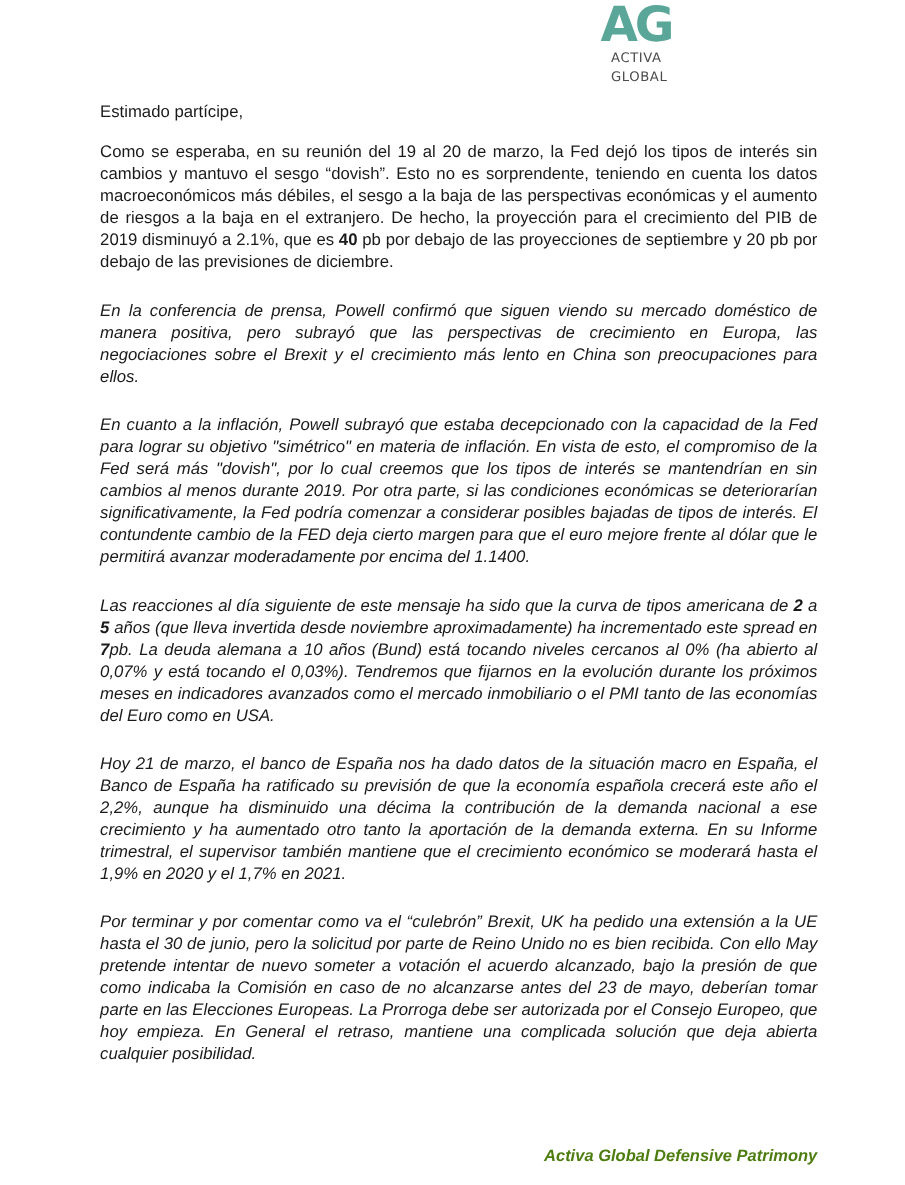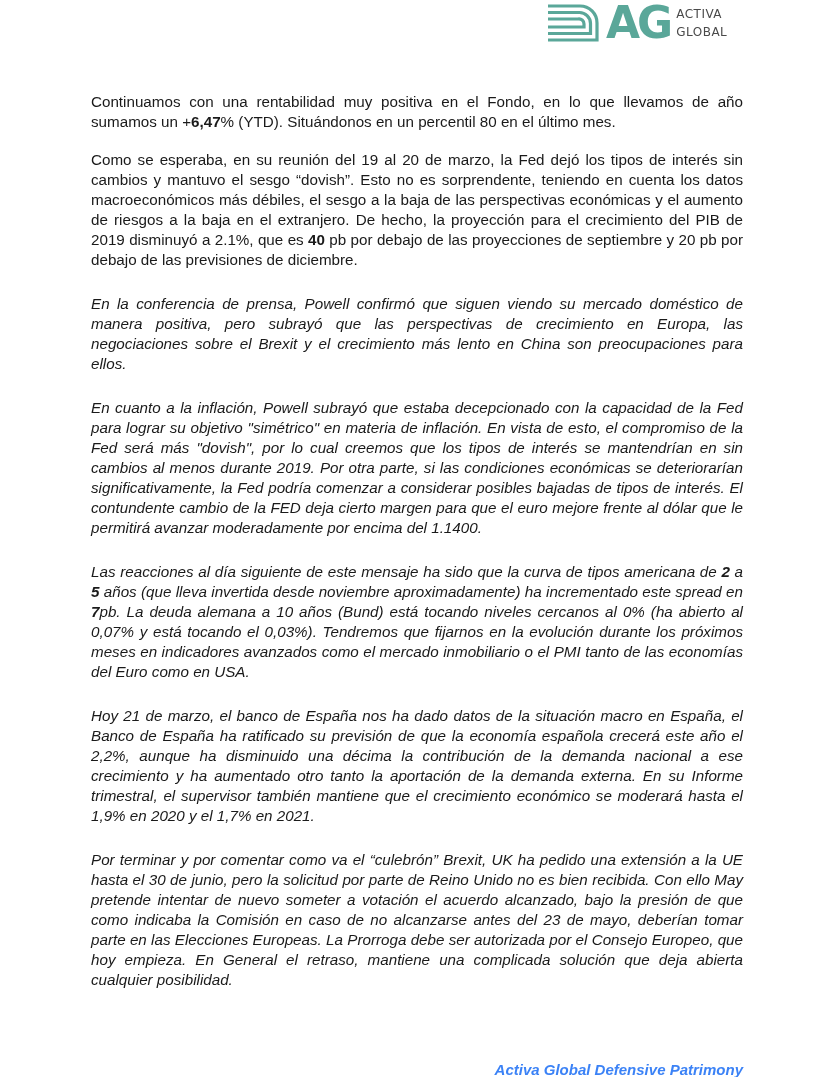"AG" .logo { flex-direction: none -> column }
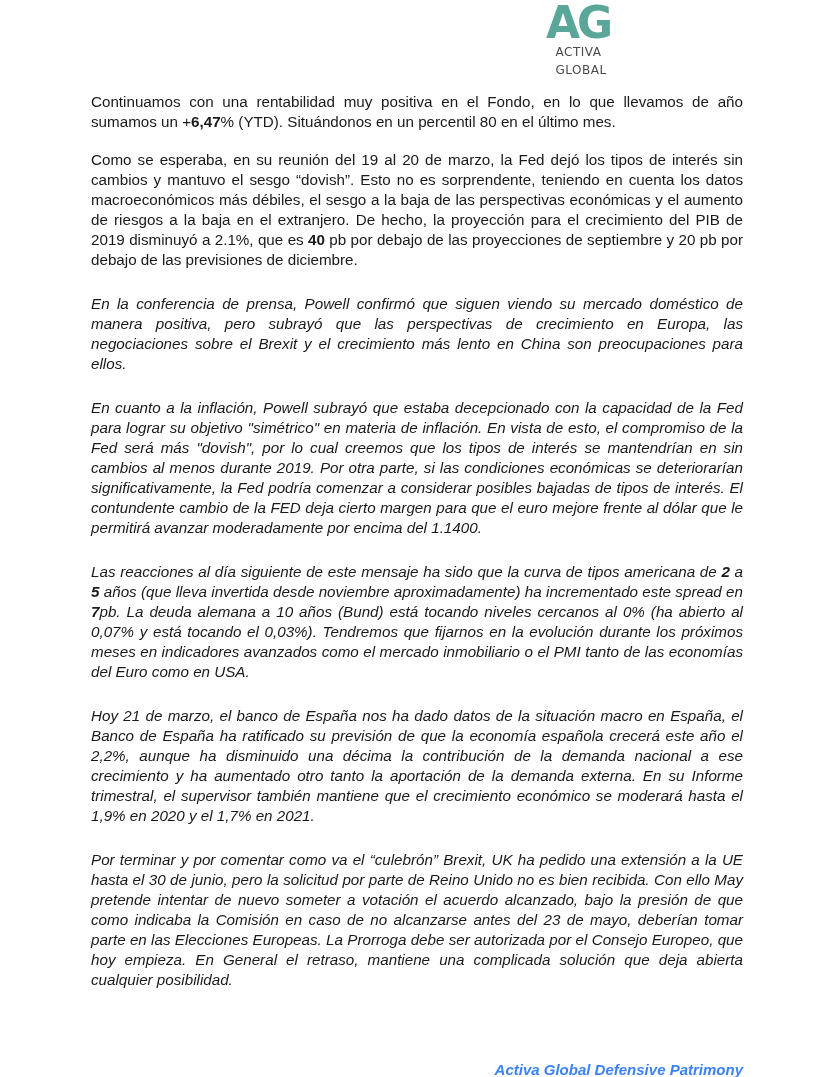"Estimado partícipe," p.greeting { html: none -> <p>Estimado partícipe,</p> }
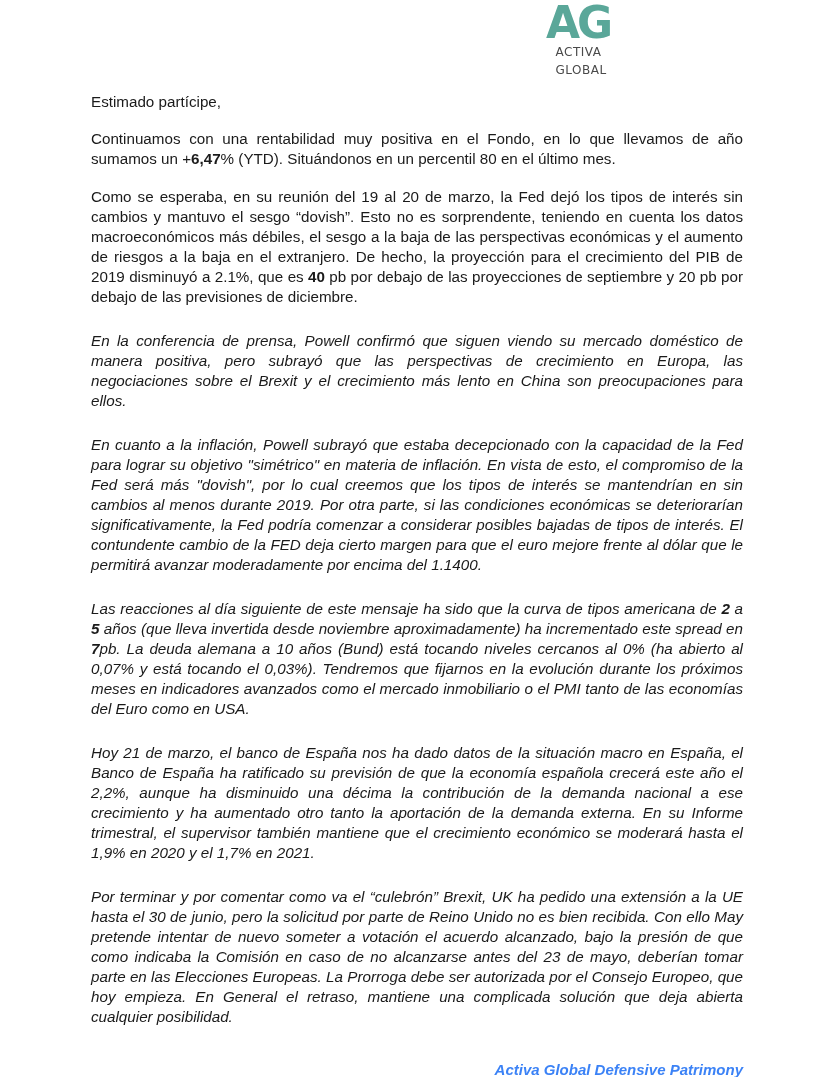"Continuamos con una rentabilidad muy" p { html: <p><span>Continuamos con una rentabilidad muy positiva en el Fondo, en lo que llevamos de año sumamos un +</span><b>6,47</b><span>% (YTD). Situándonos en un percentil 80 en el último mes.</span></p> -> none }
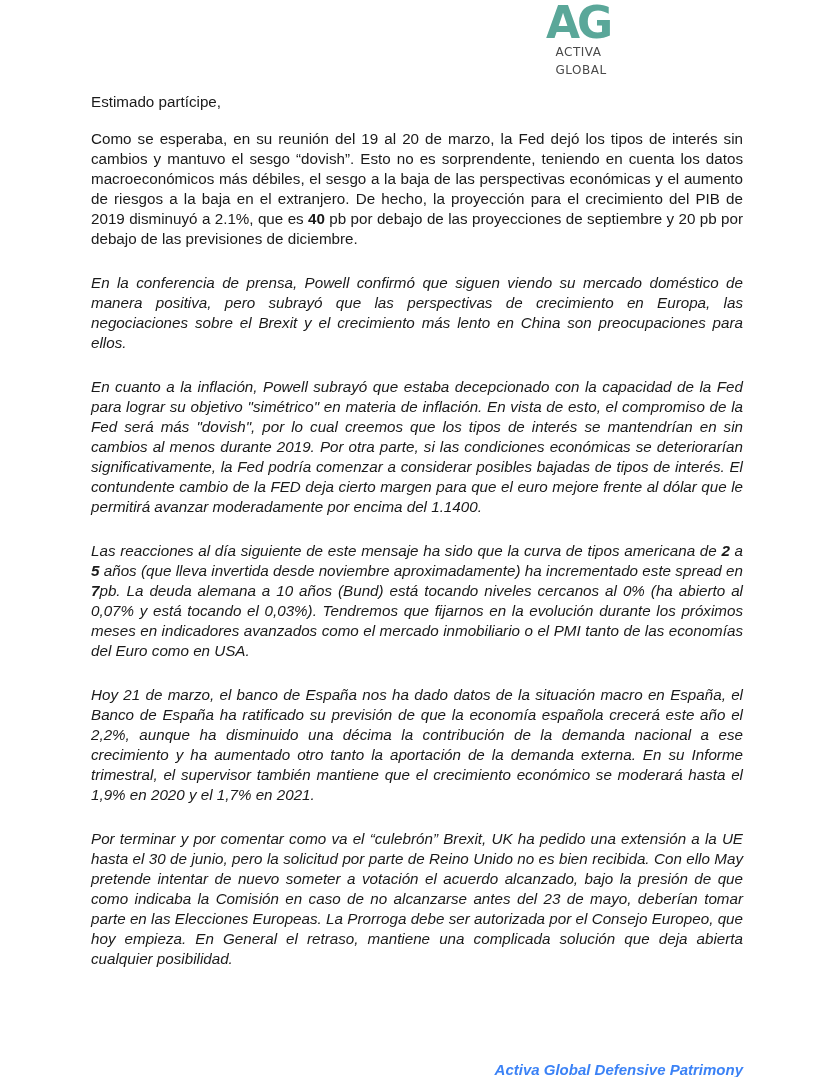"Activa Global Defensive Patrimony" .signature { color: #3b82f6 -> #4d7c0f; margin-top: 19px -> none }
